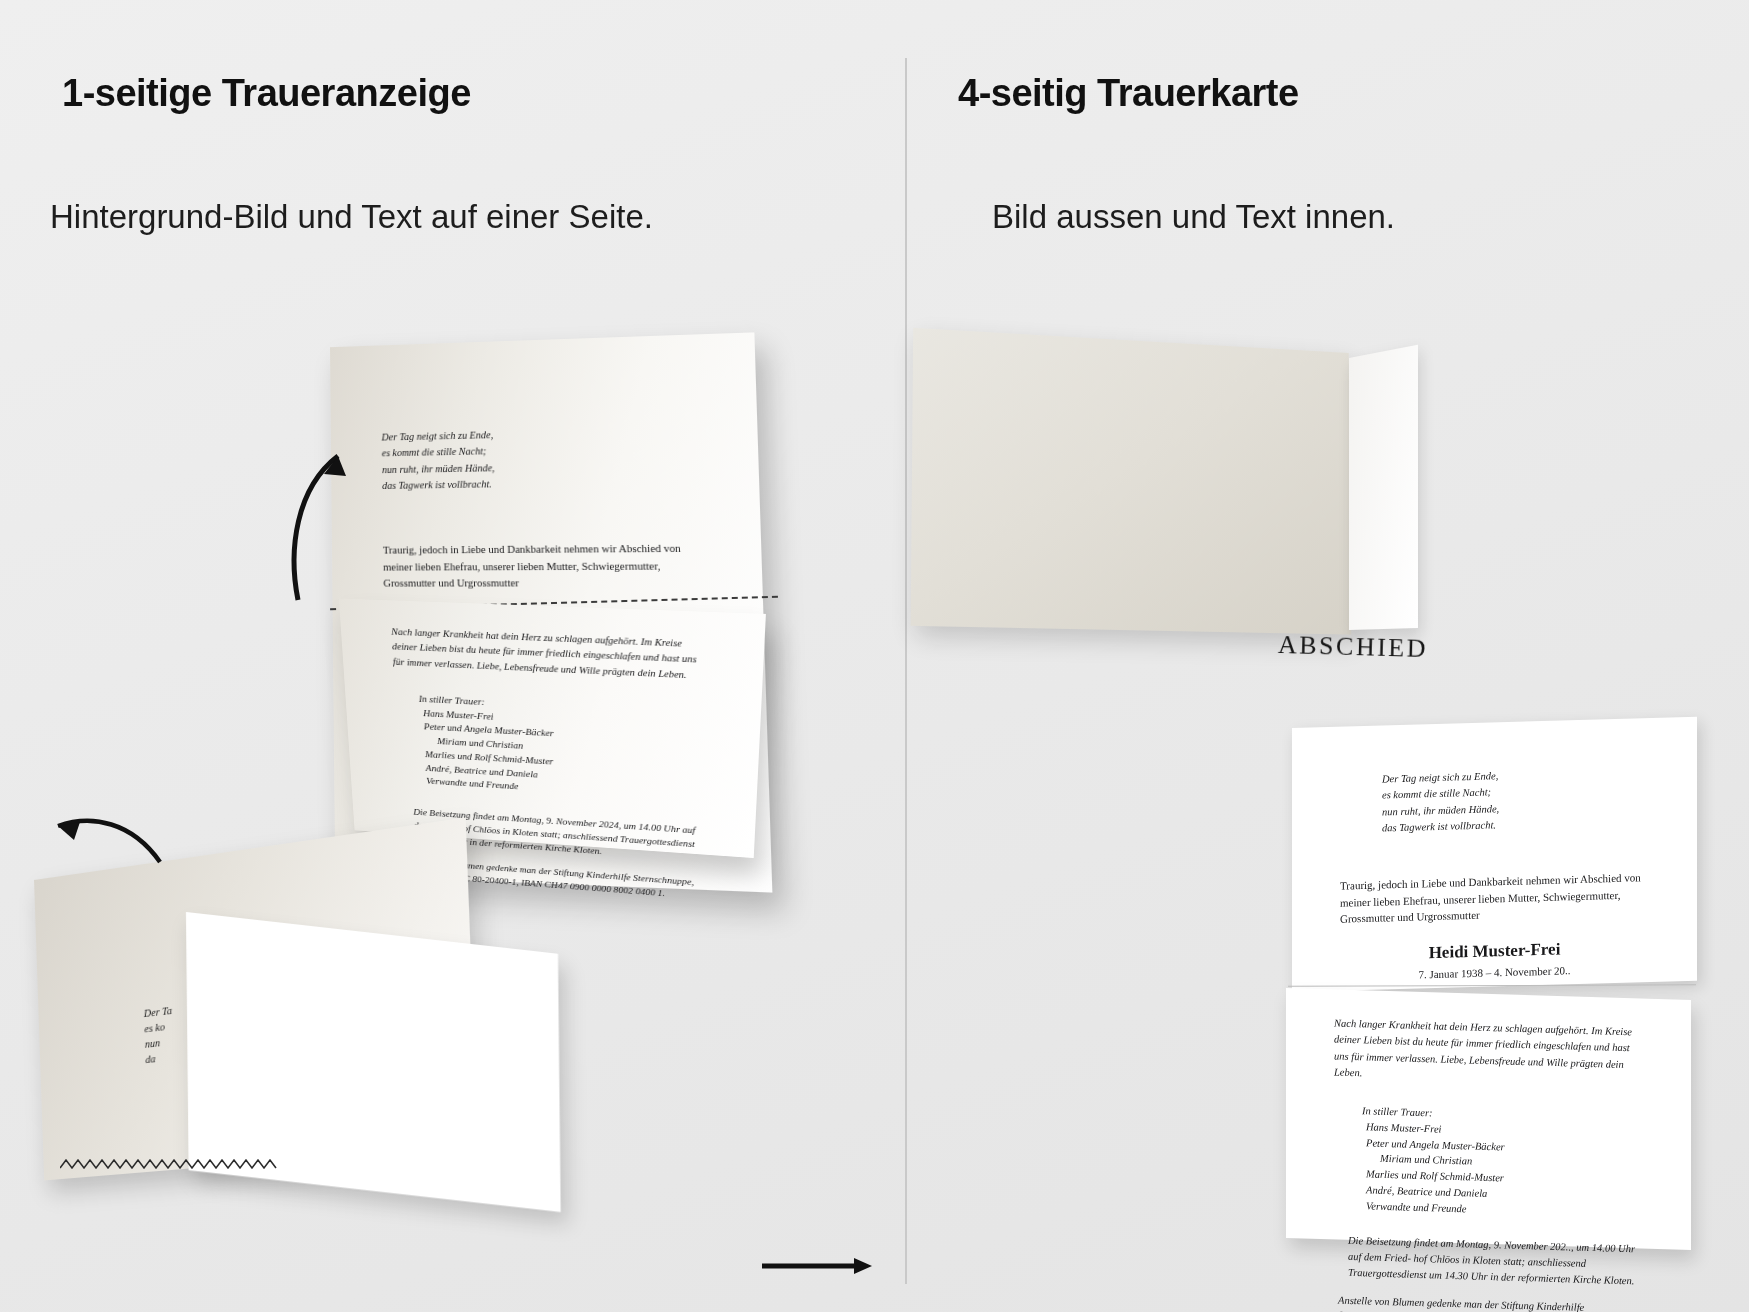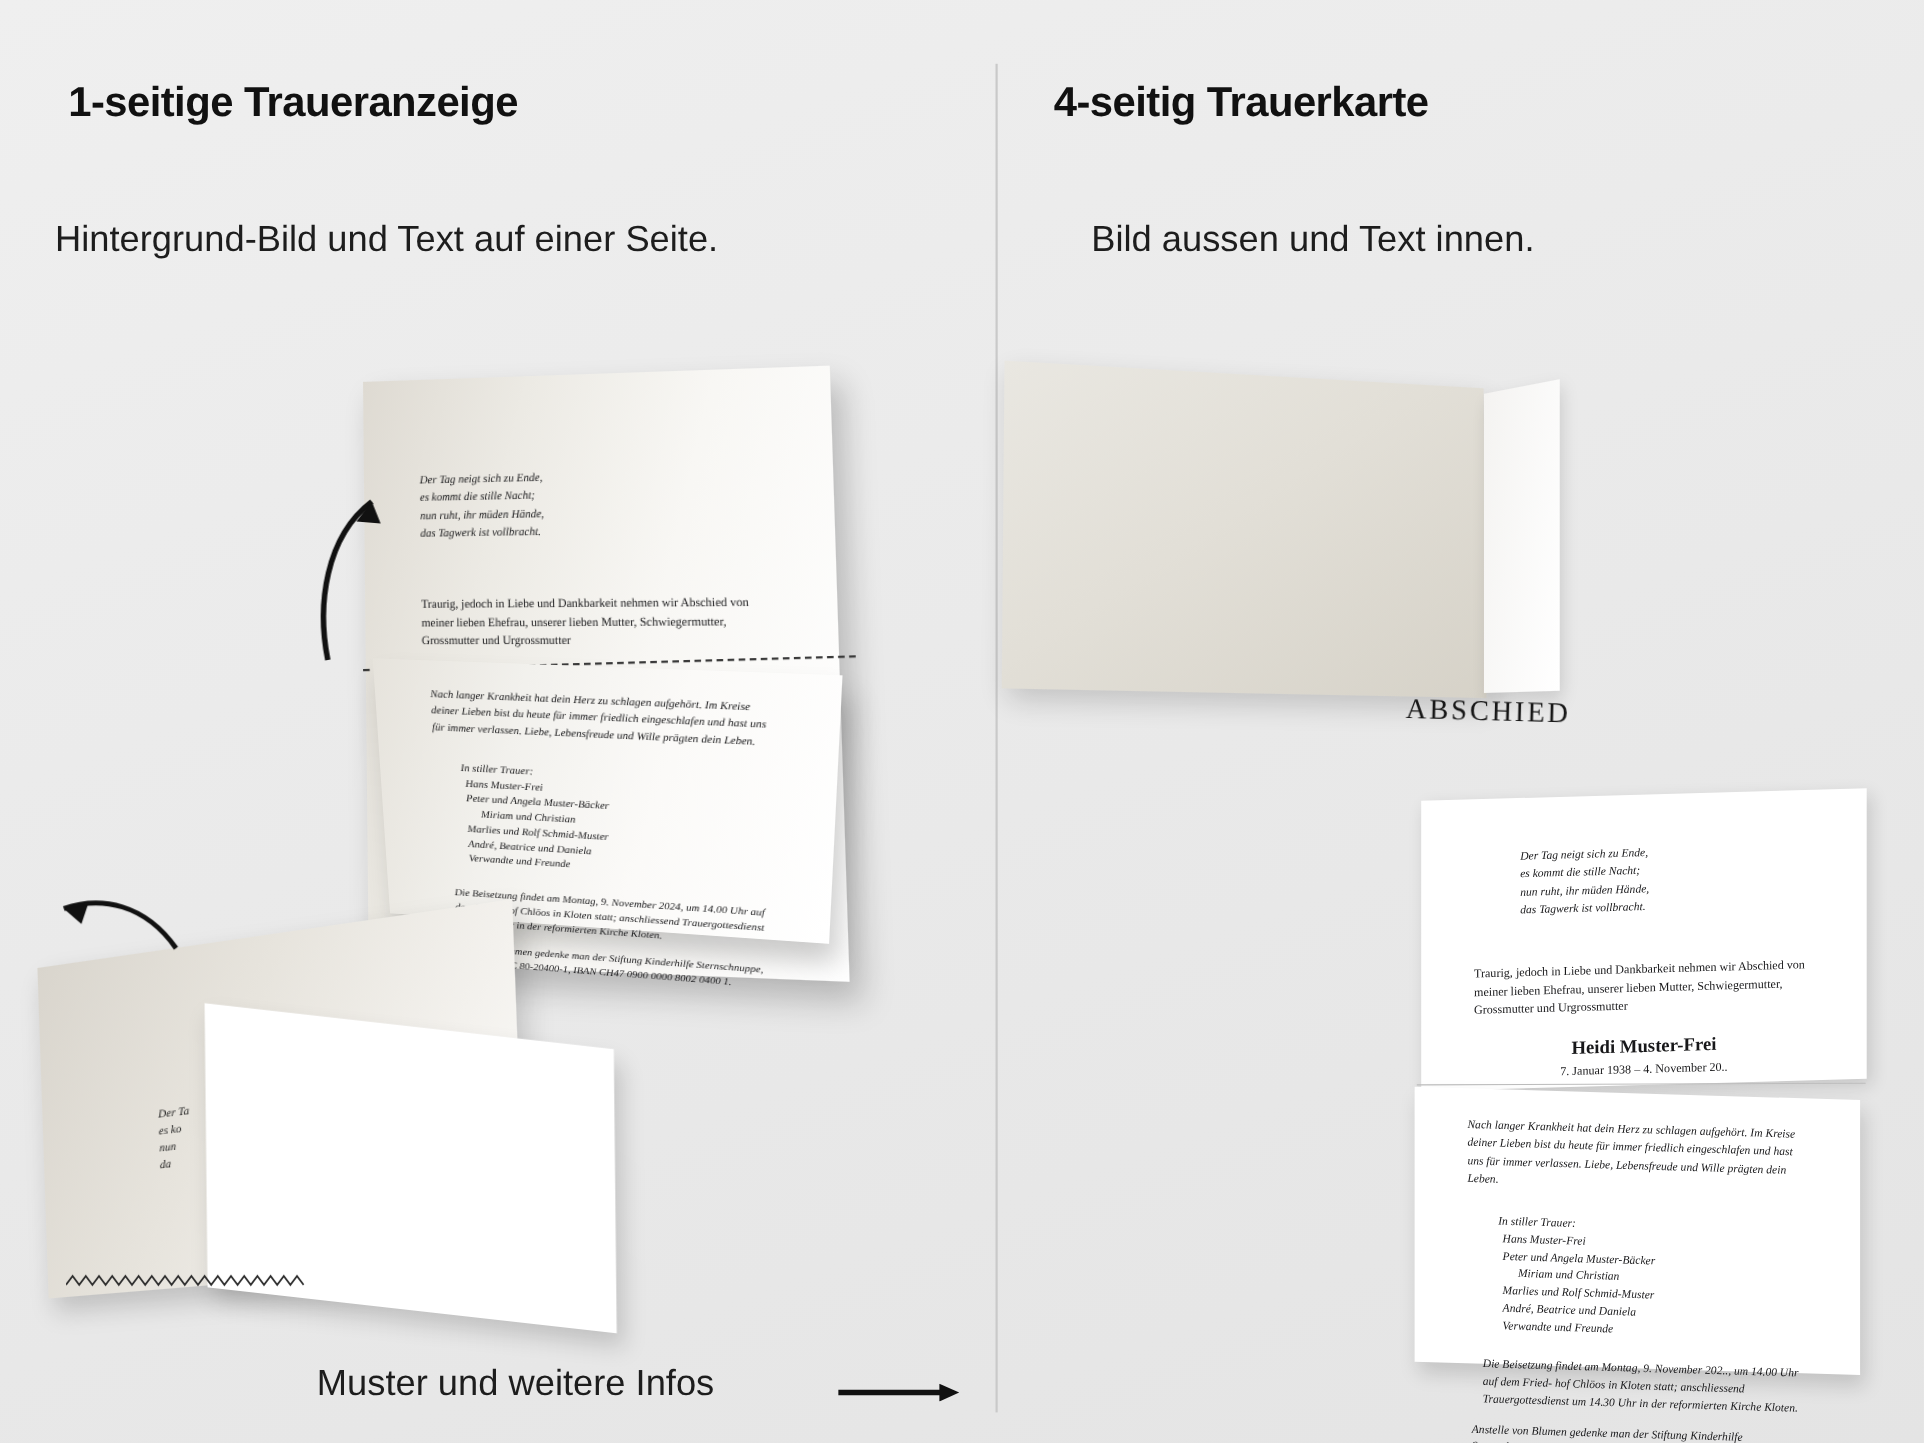"Muster und weitere Infos" div.cta { html: <div>Muster und weitere Infos</div> -> none }
